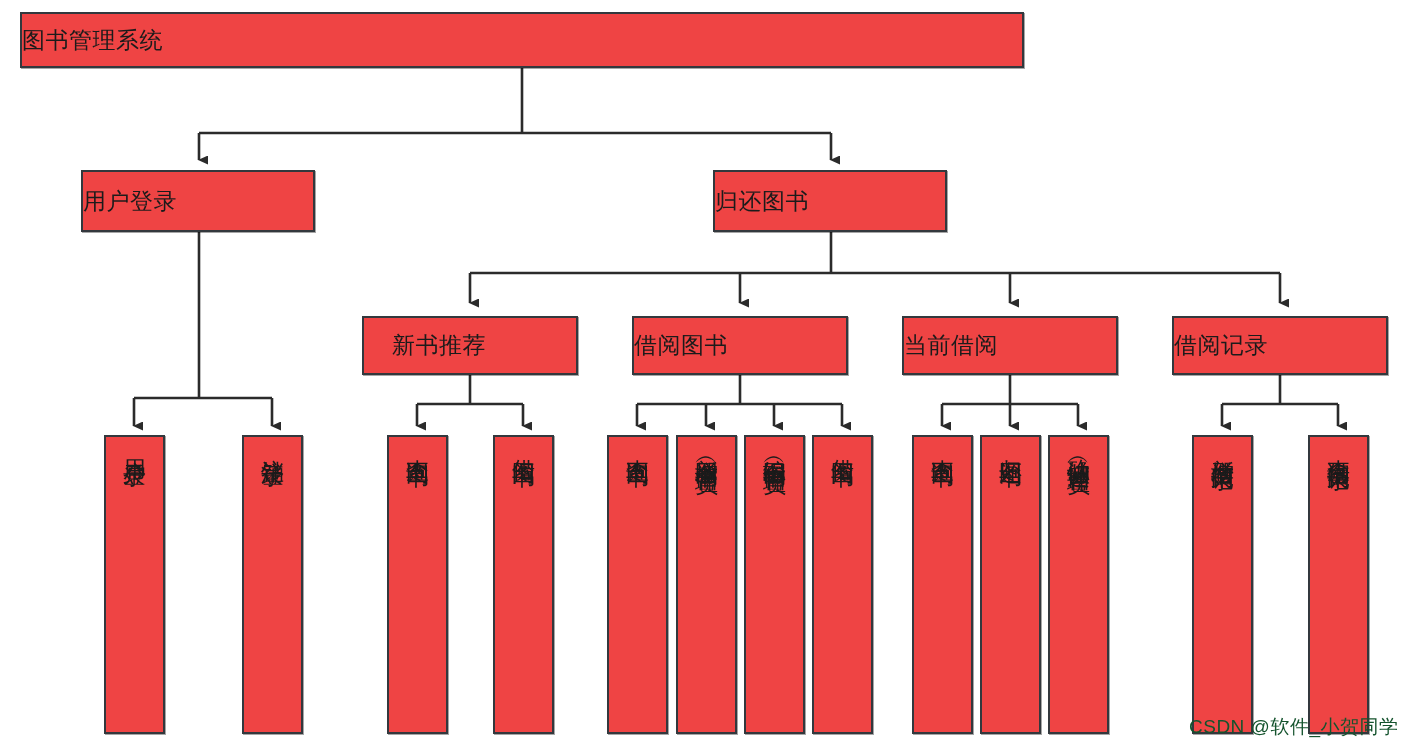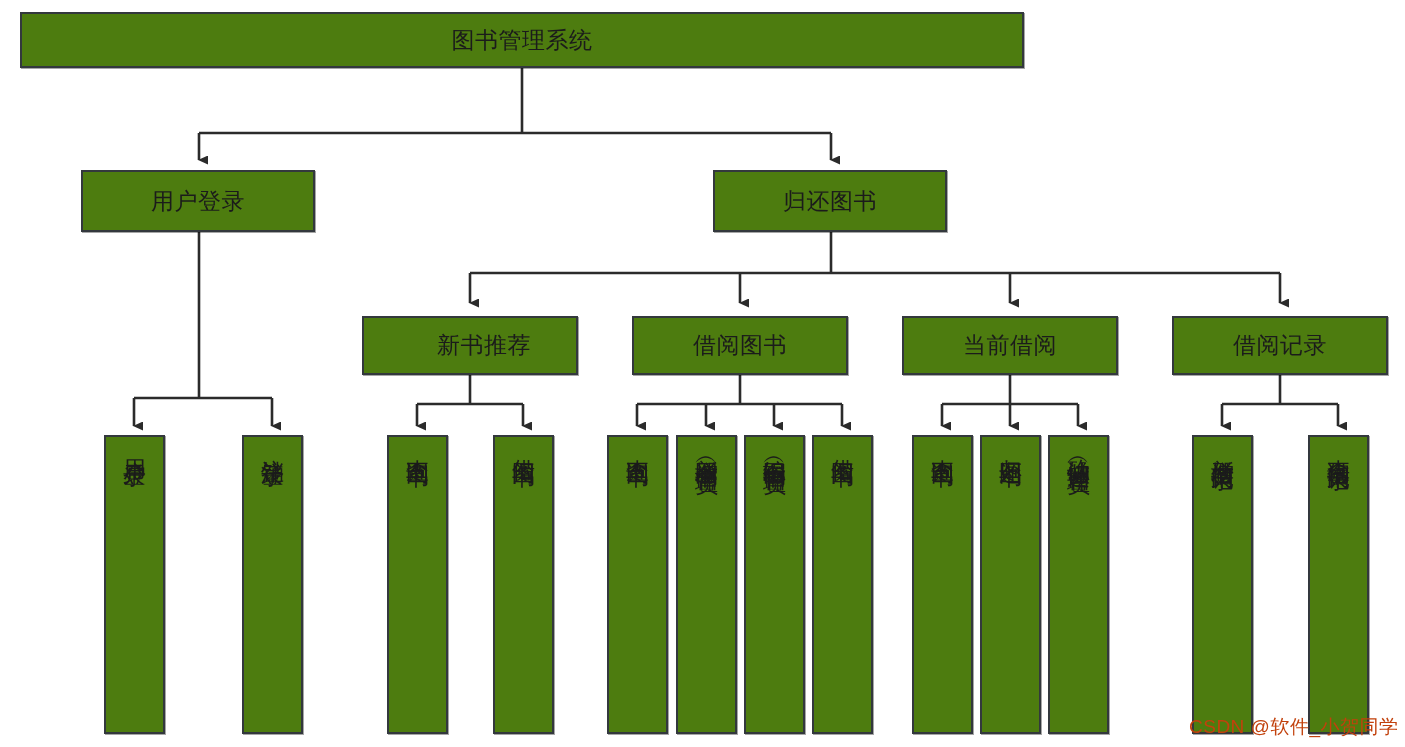"图书管理系统" .node { background: #4d7c0f -> #ef4444; justify-content: center -> none }
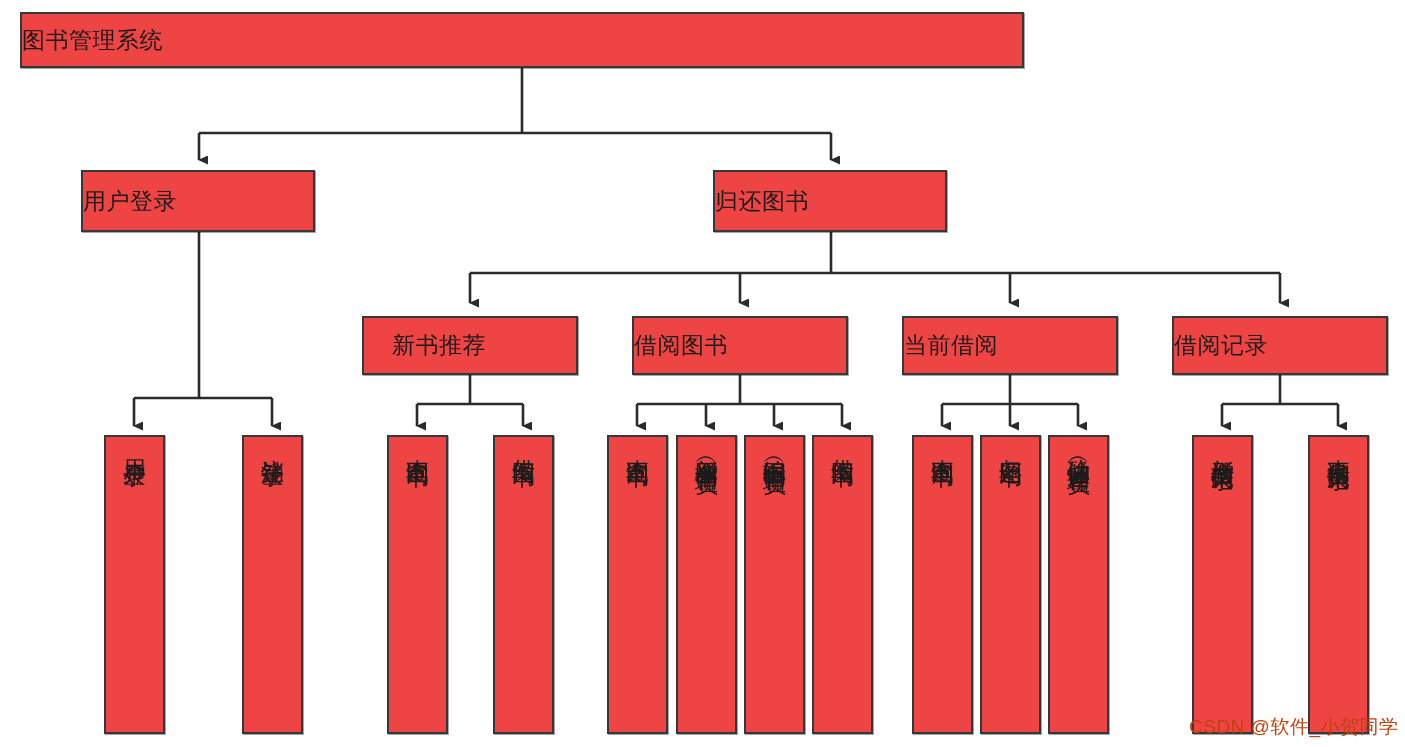"CSDN @软件_小贺同学" .watermark { color: #c2410c -> #14532d }
